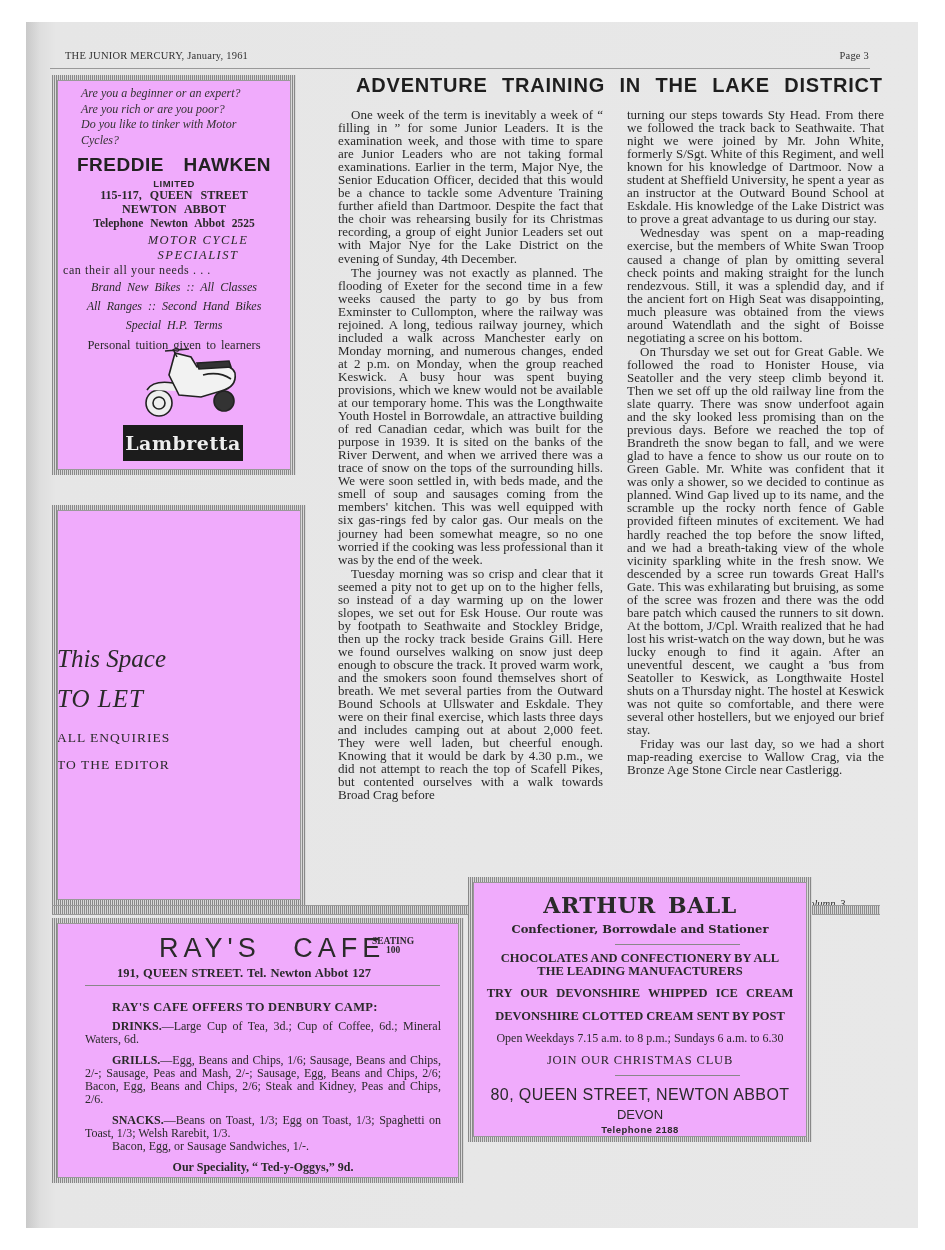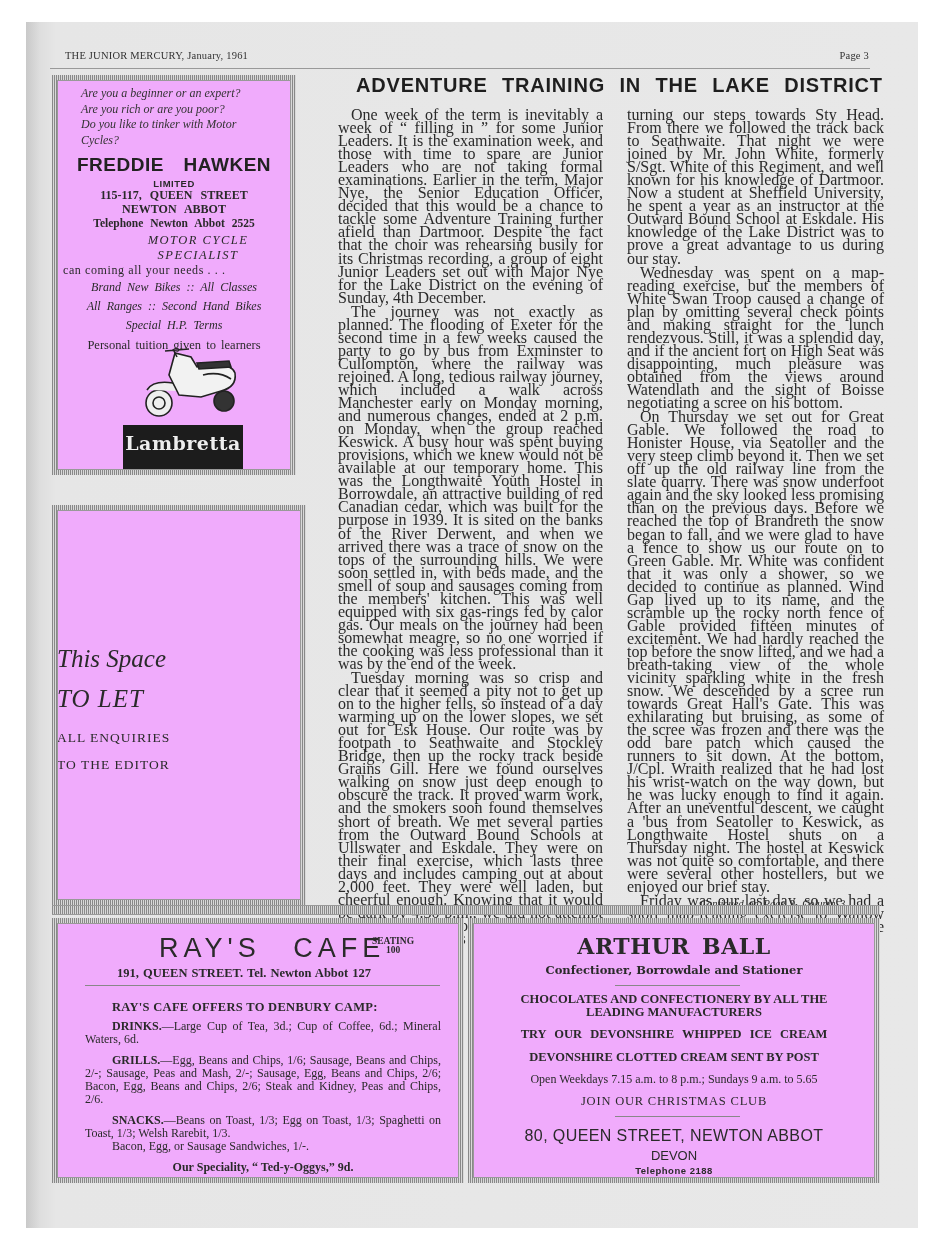"One week of the term" .col { font-size: 16px -> 13px }
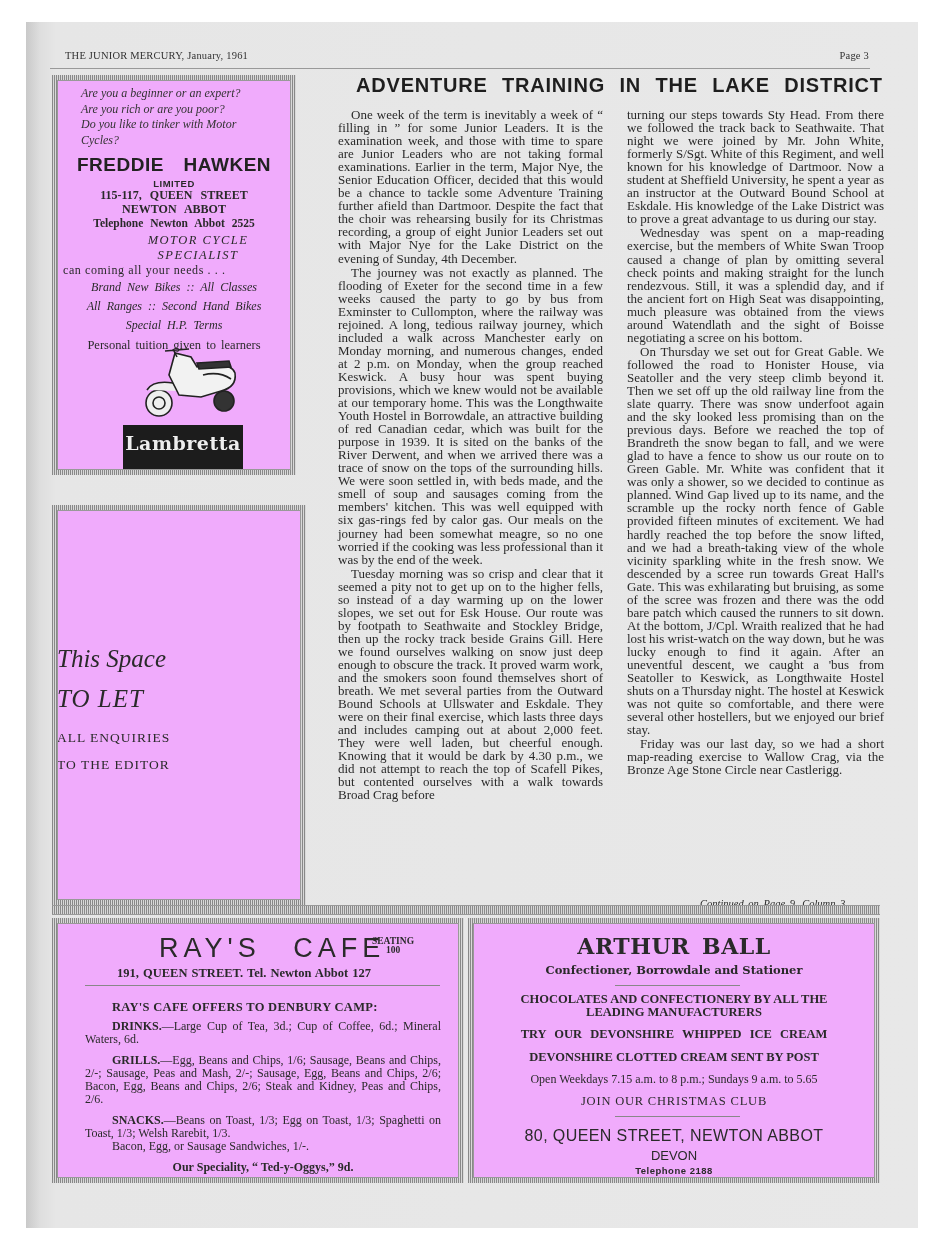"can coming all your needs" div.supply { text: coming -> their }
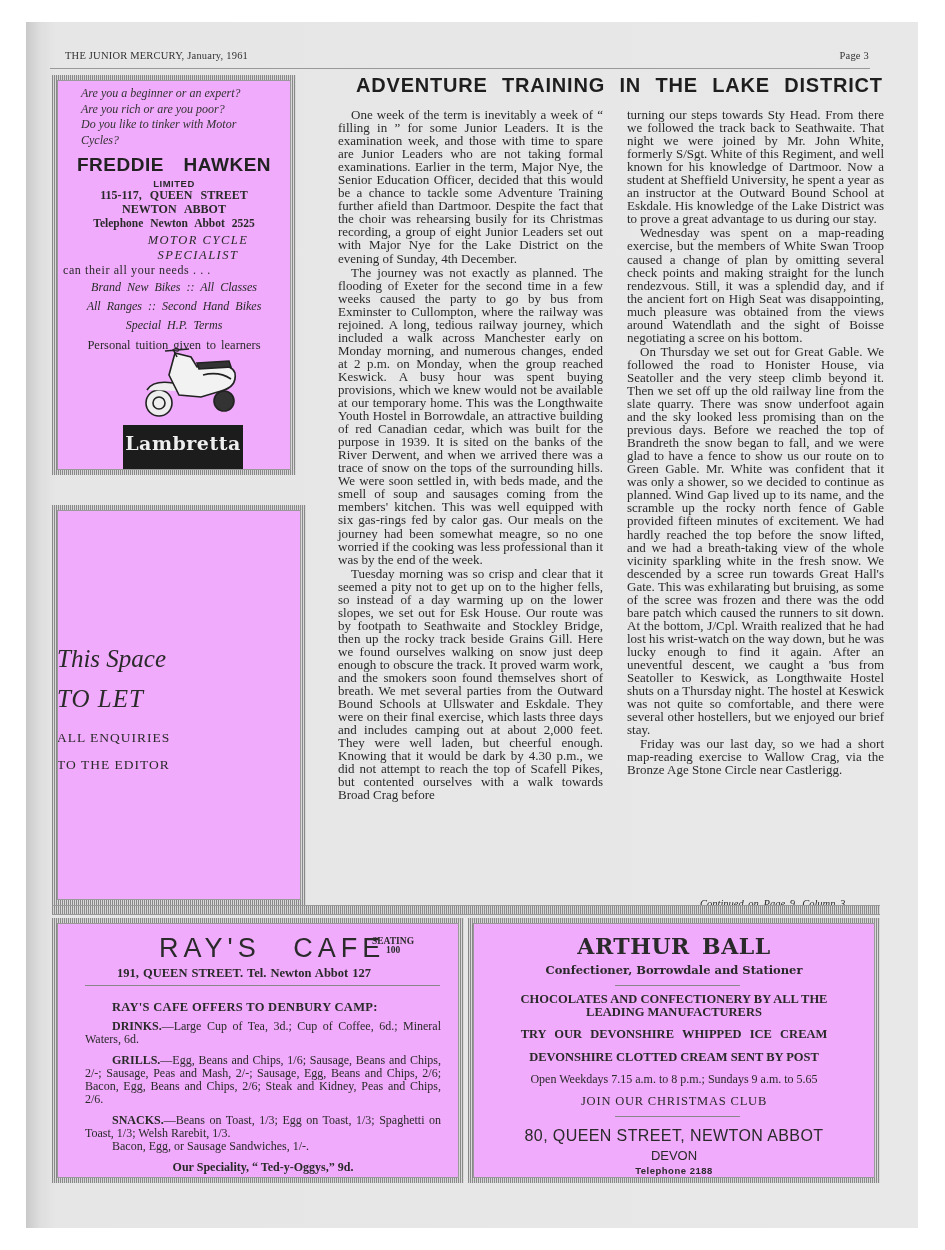"Lambretta" .lambretta { height: 44px -> 36px }
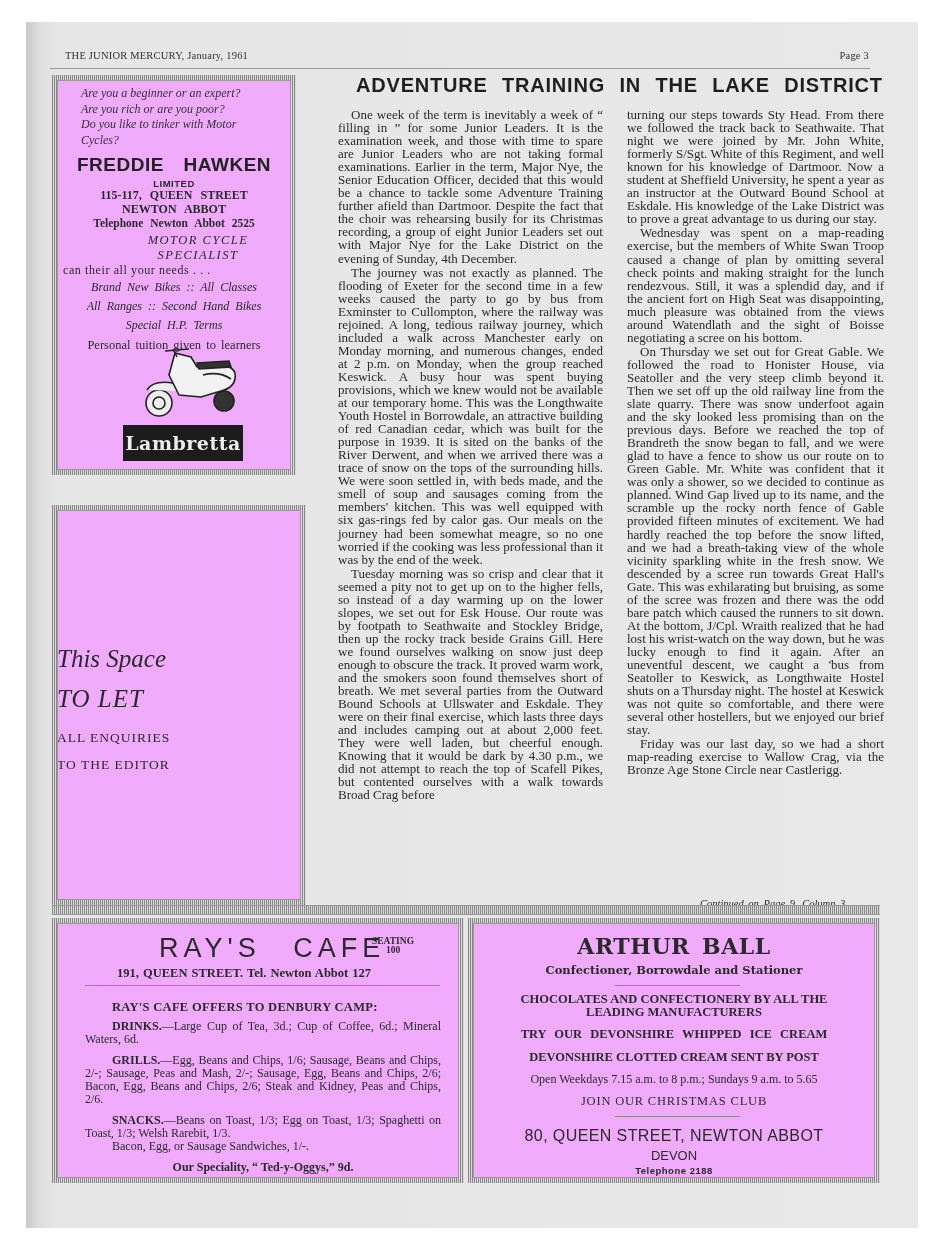"ARTHUR BALL" .ad-ball { top: 918px -> 877px; width: 412px -> 344px }
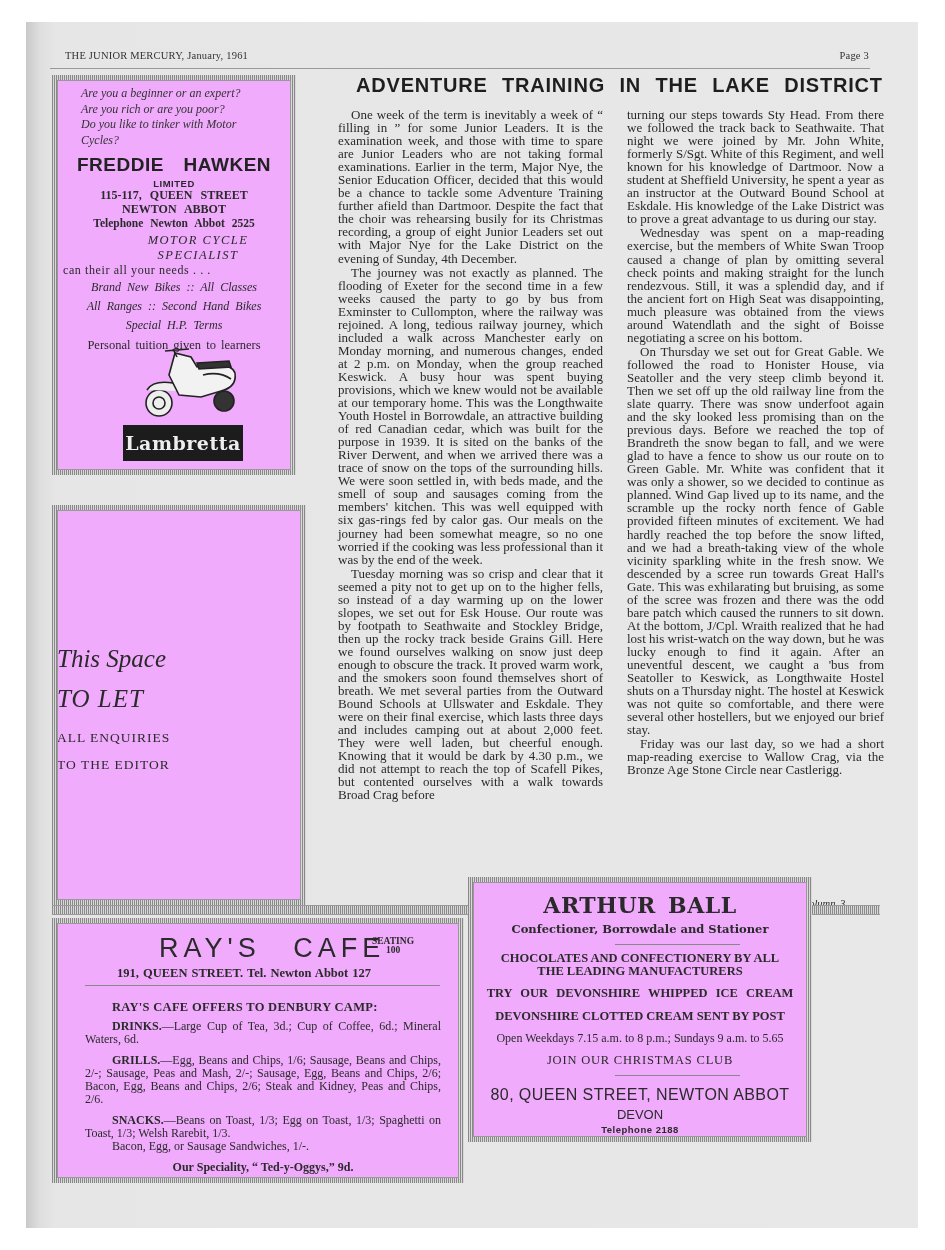"Open Weekdays 7.15 a.m. to" div.ball-open { text: 9 a.m. to 5.65 -> 6 a.m. to 6.30 }
